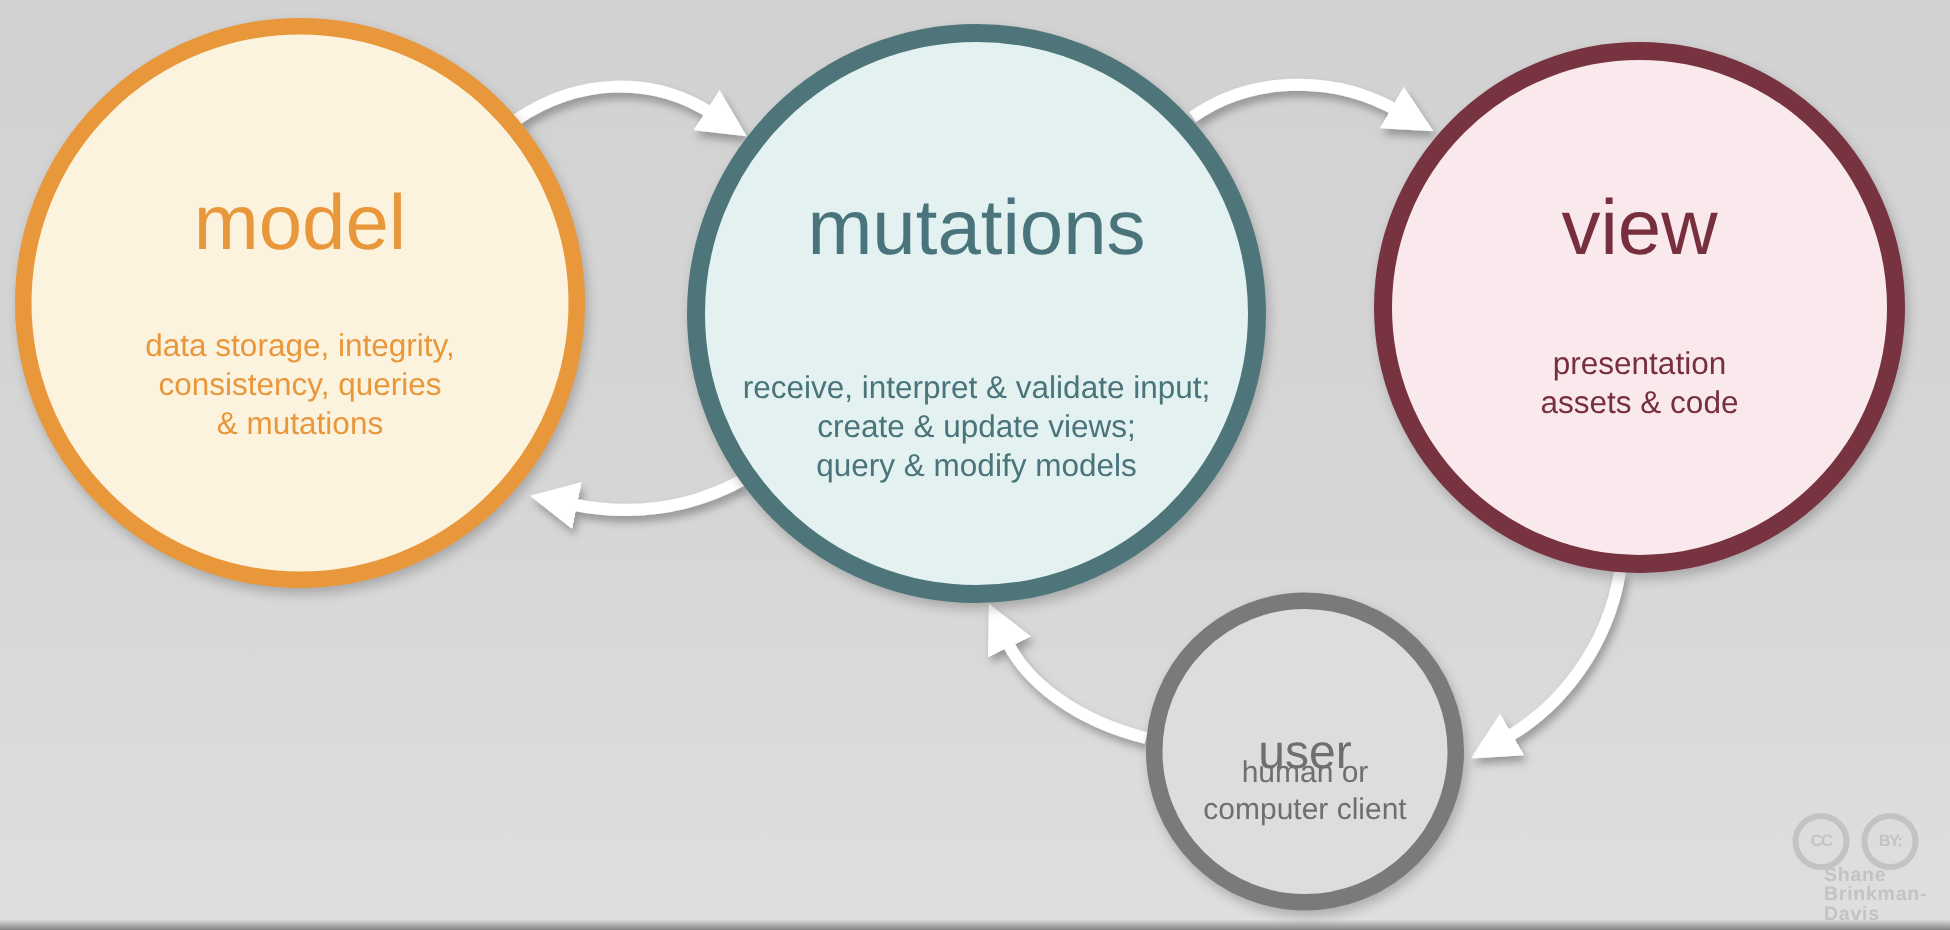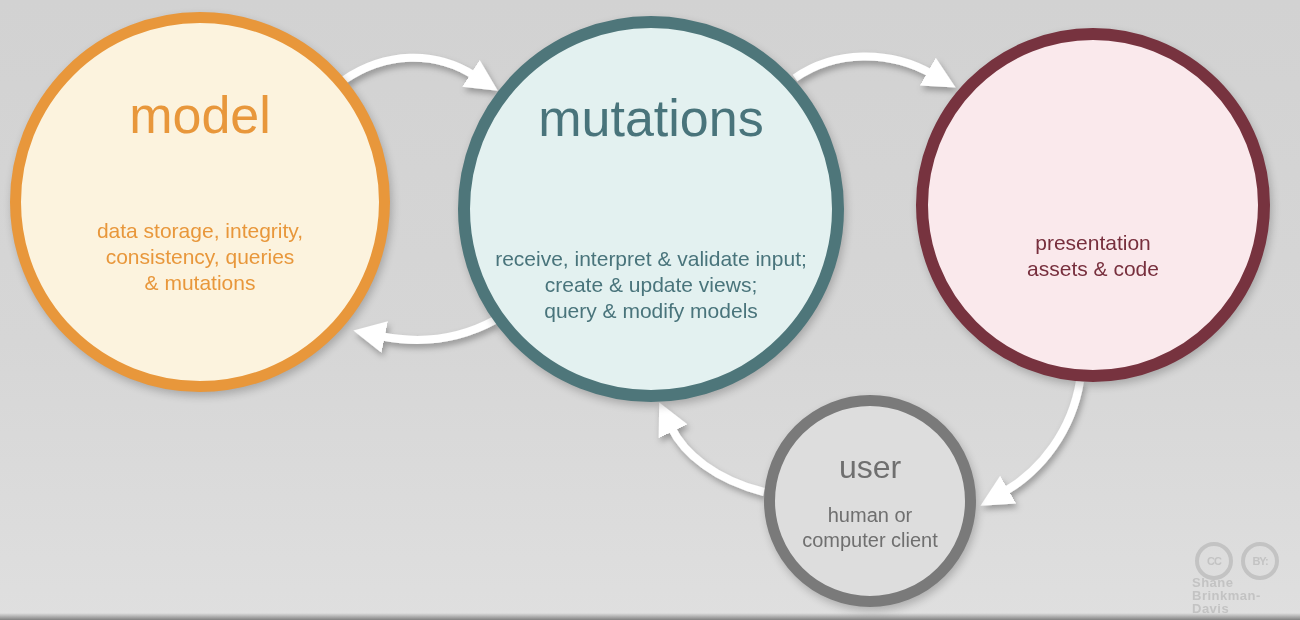"model" .node .title { margin-top: none -> 34px }
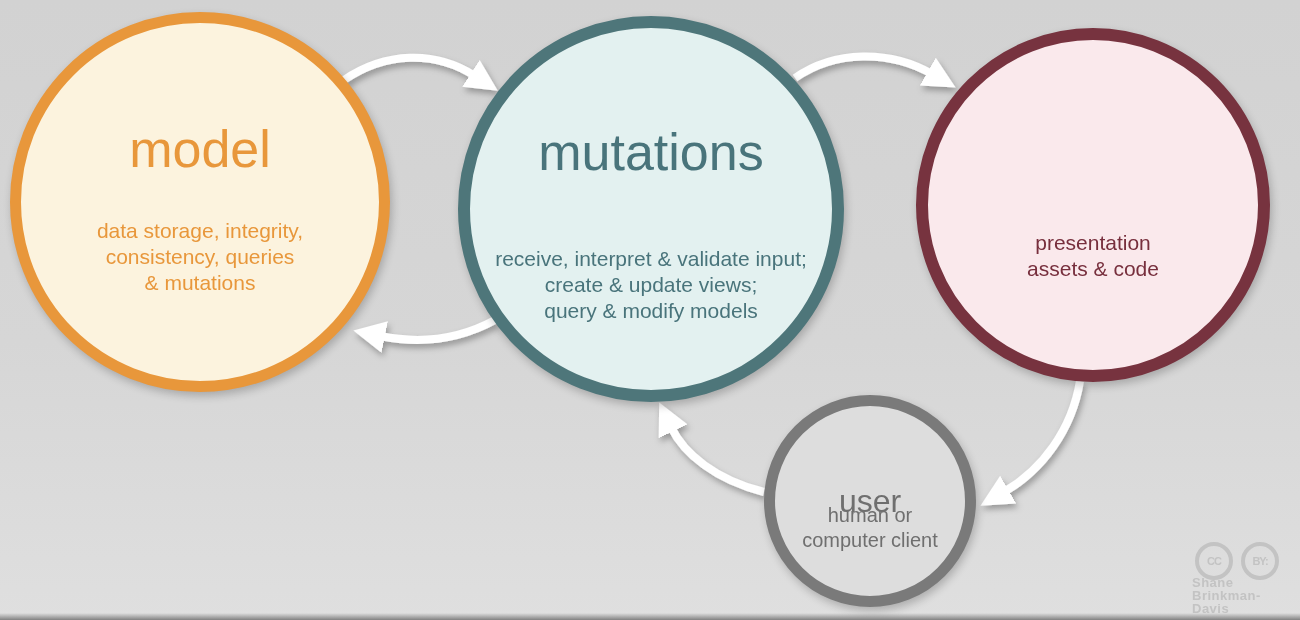"view" div.title { html: none -> <div>view</div> }
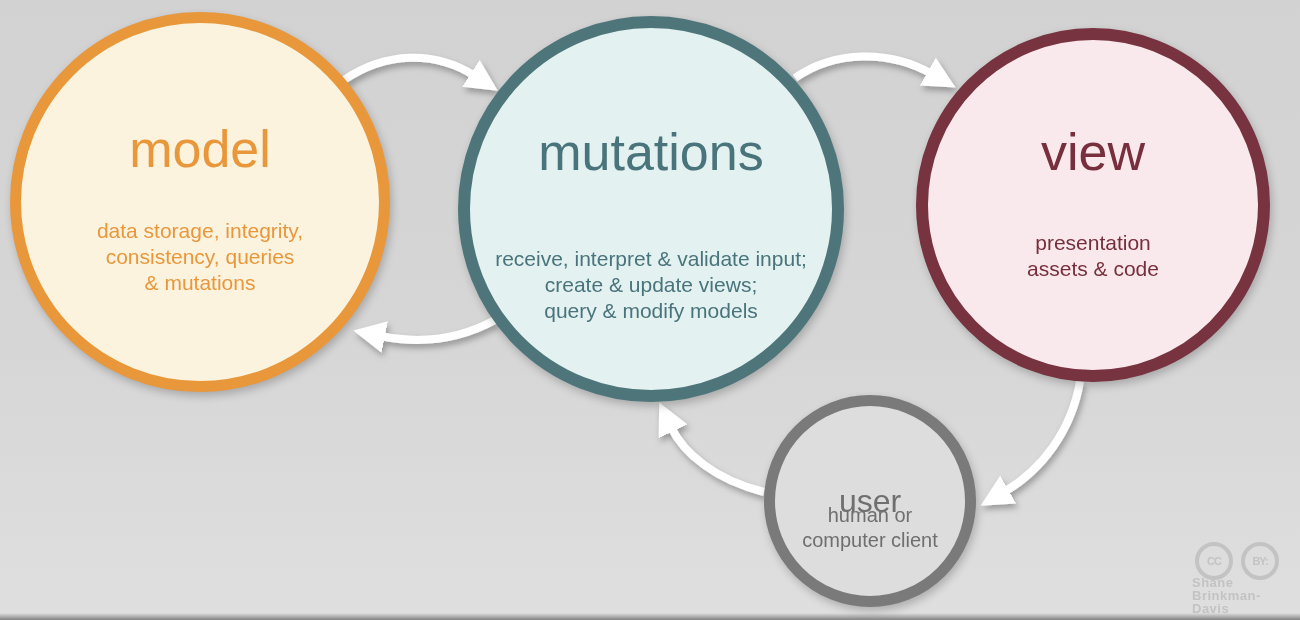"Shane" div.attrib-name { margin-left: none -> 24px }
